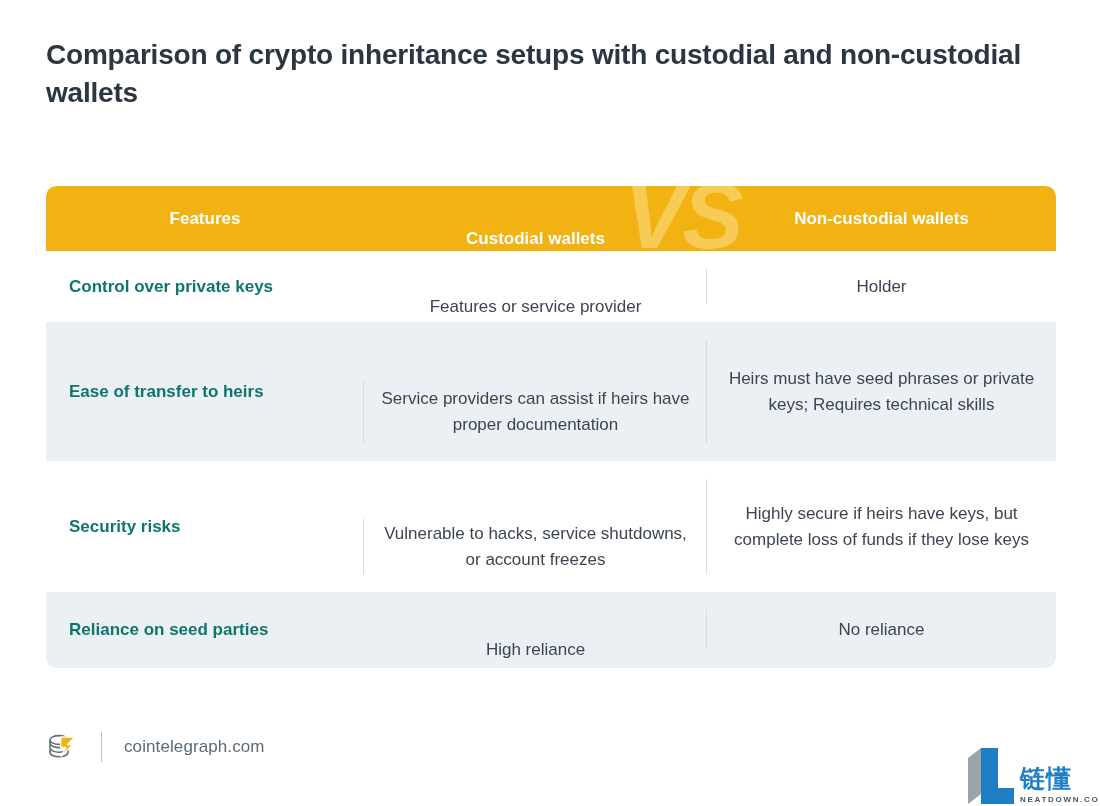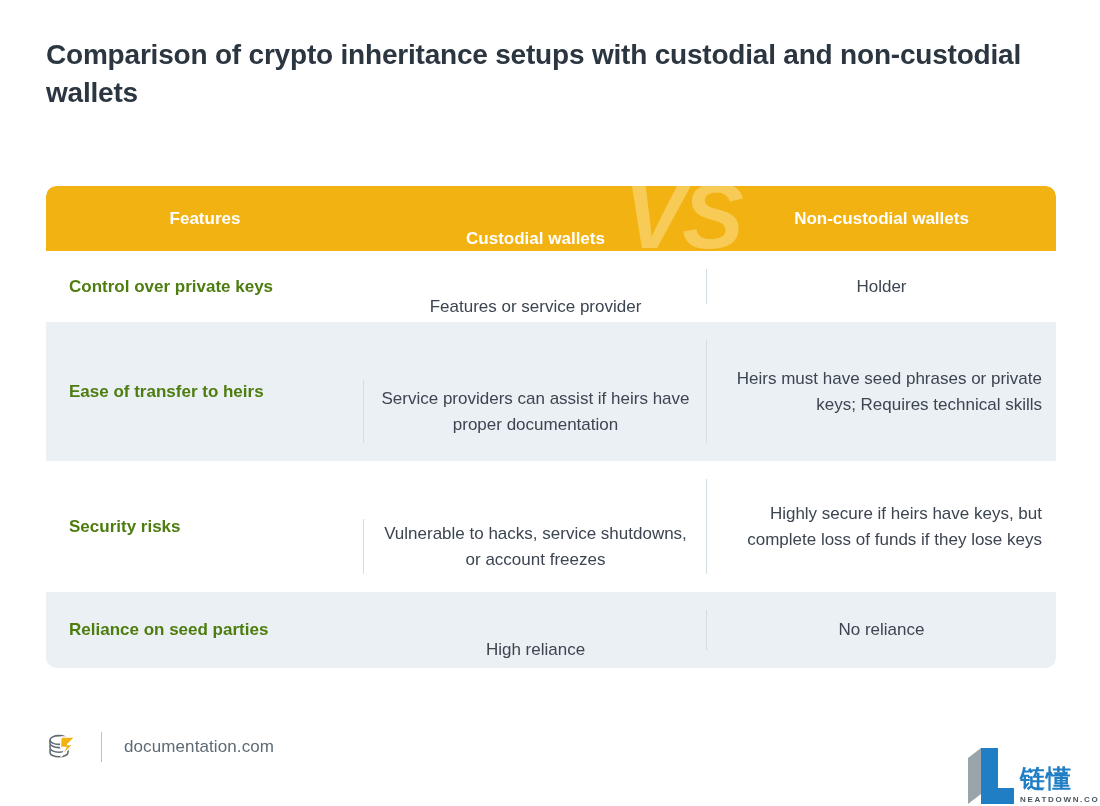"Non-custodial wallets" .c-noncust { text-align: right -> none }
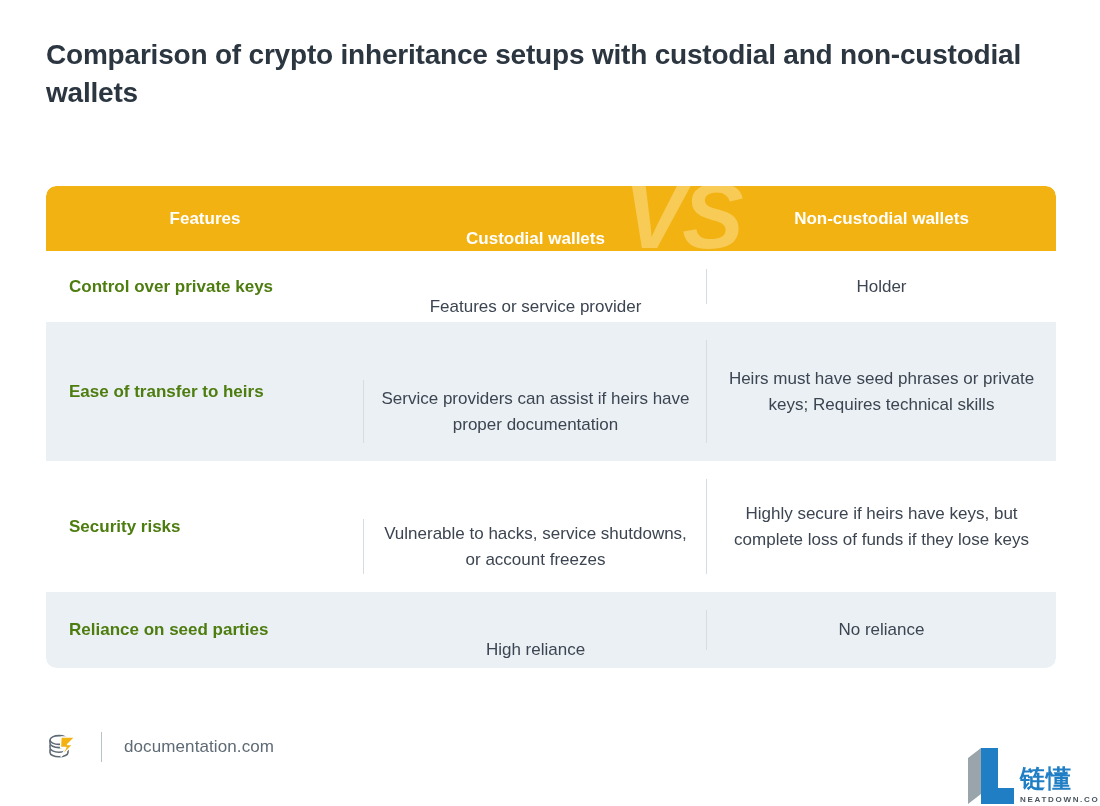"Control over private keys" .tbody .c-feature { color: #4d7c0f -> #0f766e }
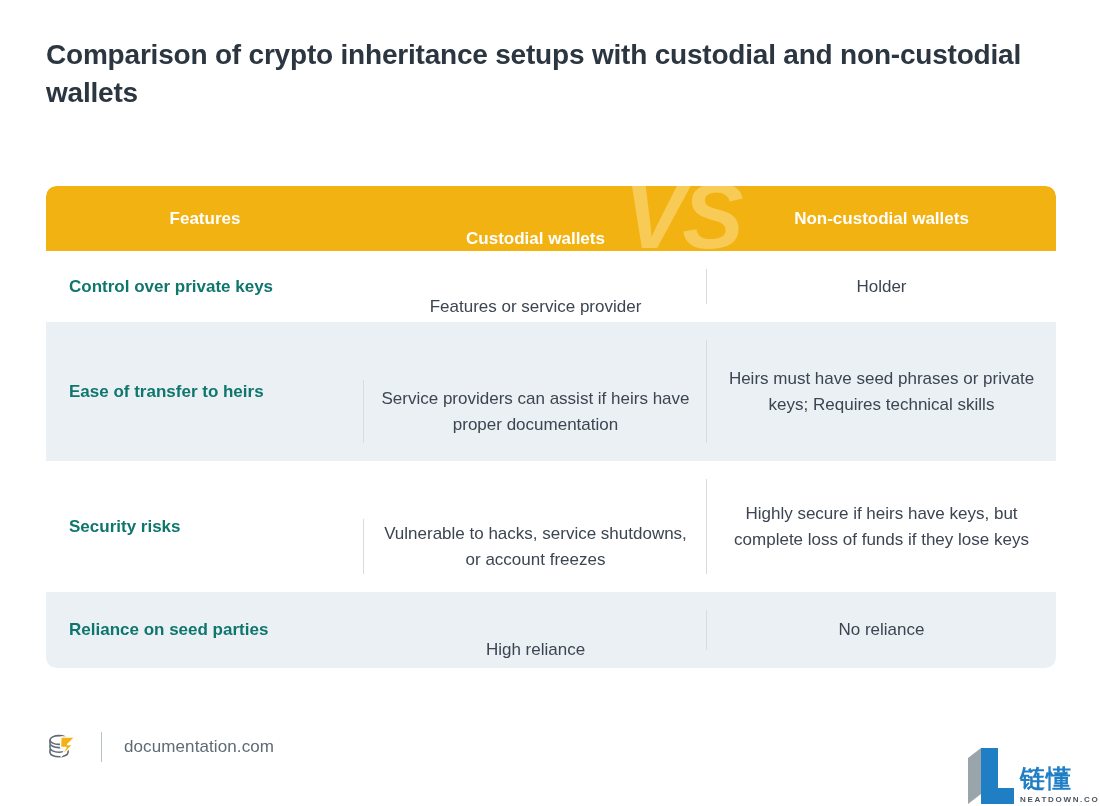"documentation.com" div.ct-domain { text: documentation.com -> cointelegraph.com }
